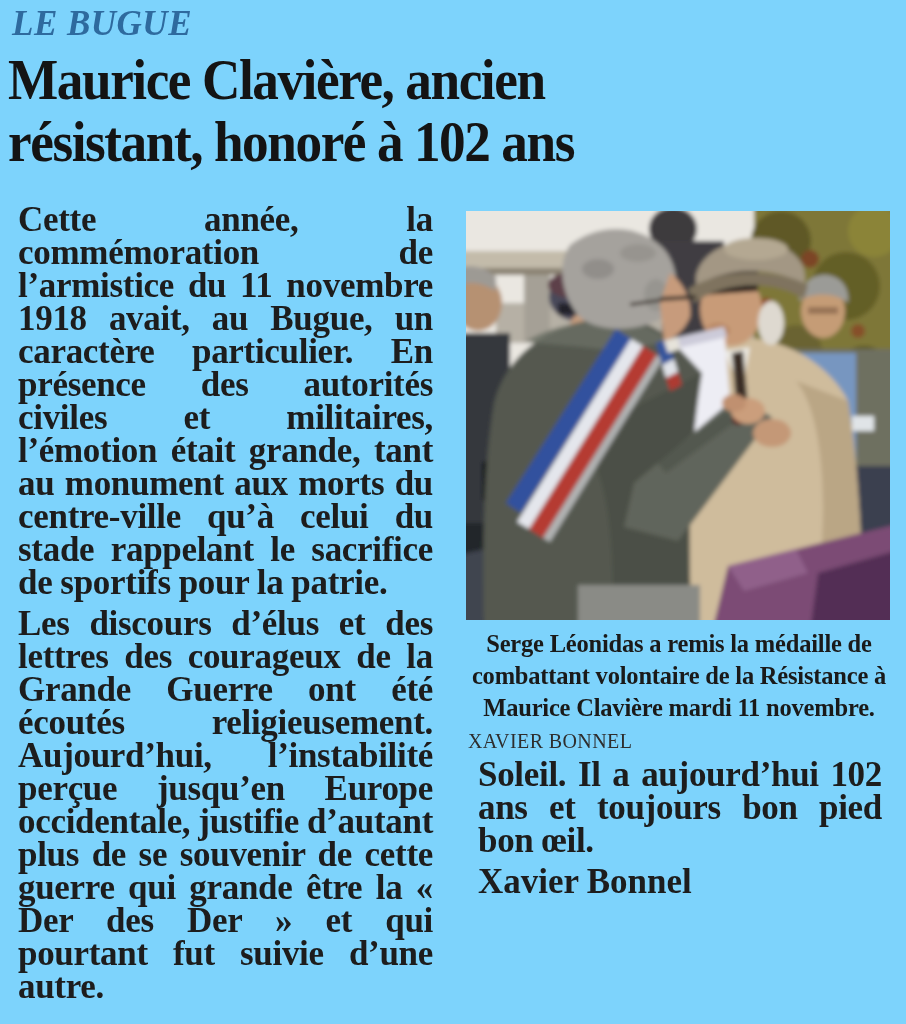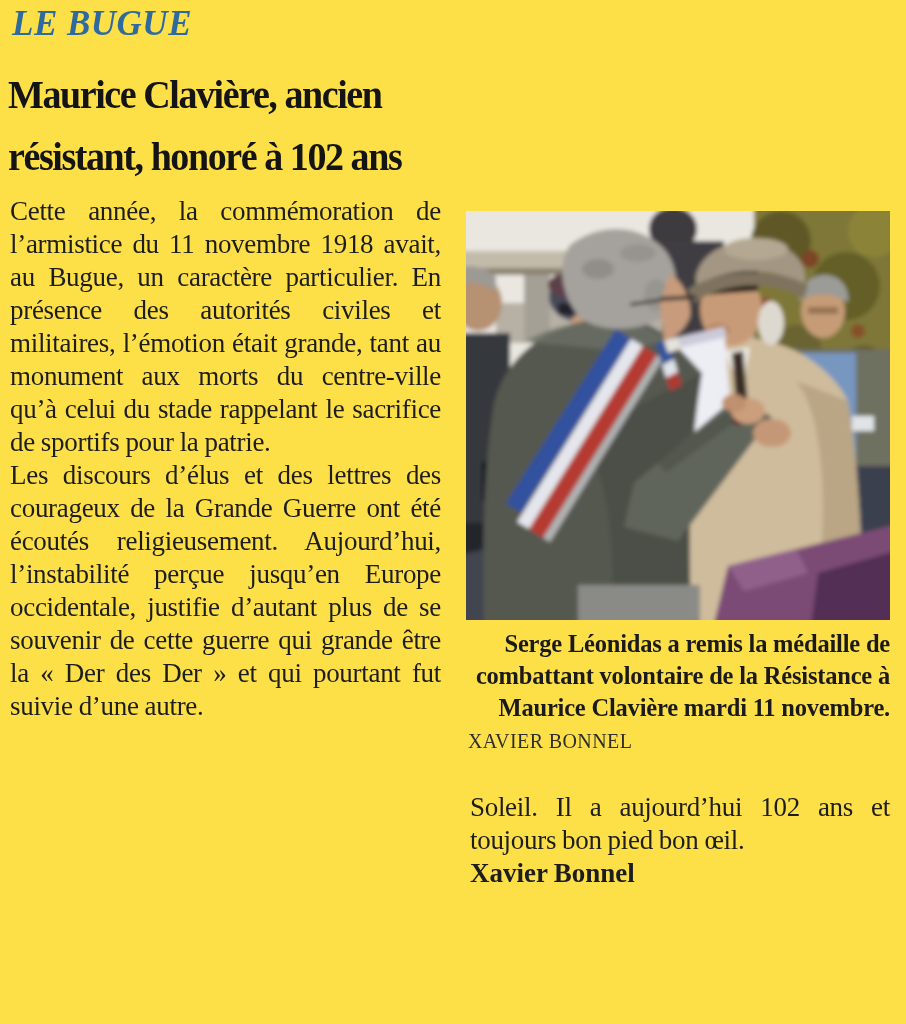"LE BUGUE" .page { background: #fde047 -> #7dd3fc }
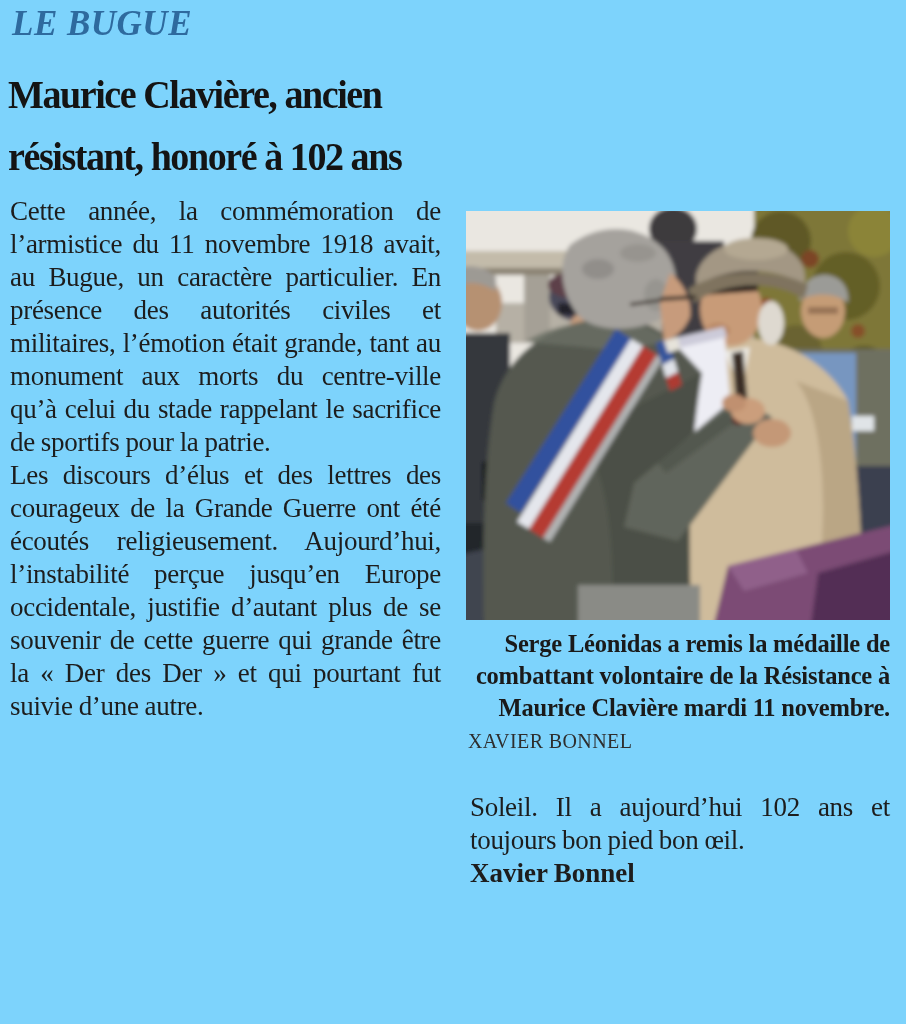"Maurice Clavière, ancien" .headline { font-size: 40px -> 56px; top: 64px -> 49px }
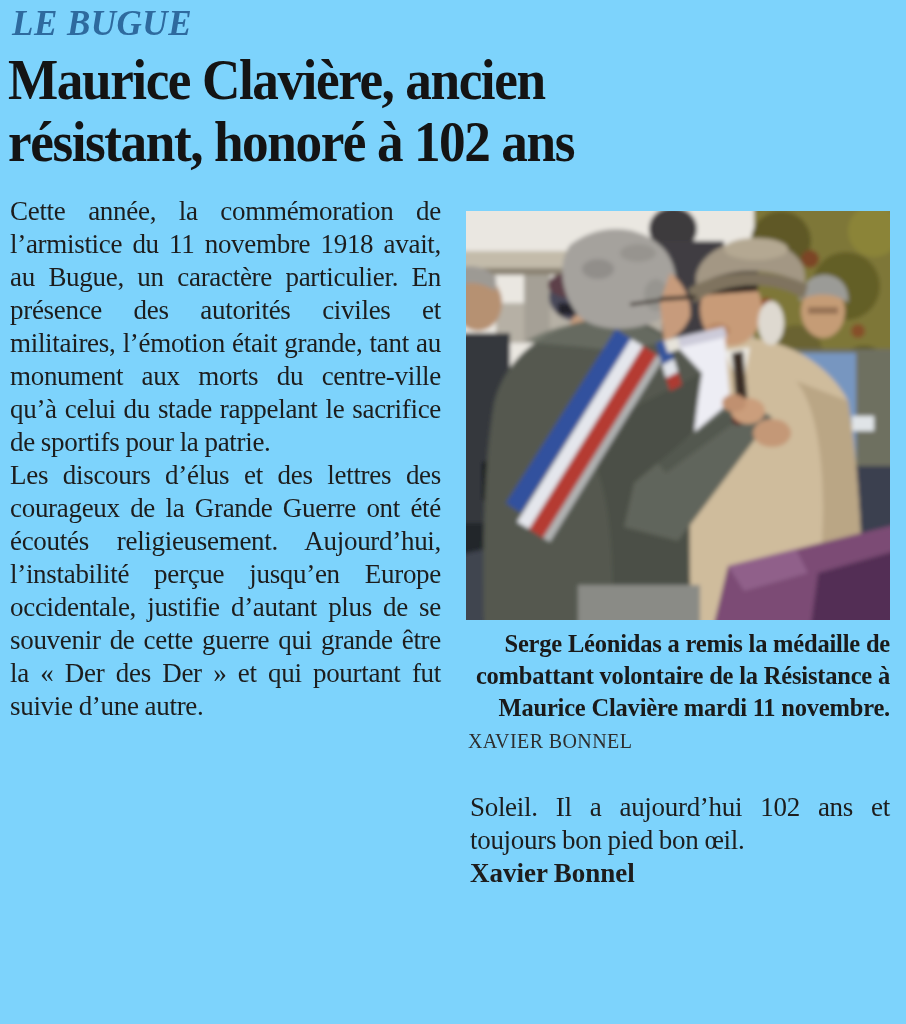"Cette année, la commémoration de" .col-left p,.col-right p { font-size: 27px -> 35px; font-weight: none -> bold; margin: 0 -> 8px }
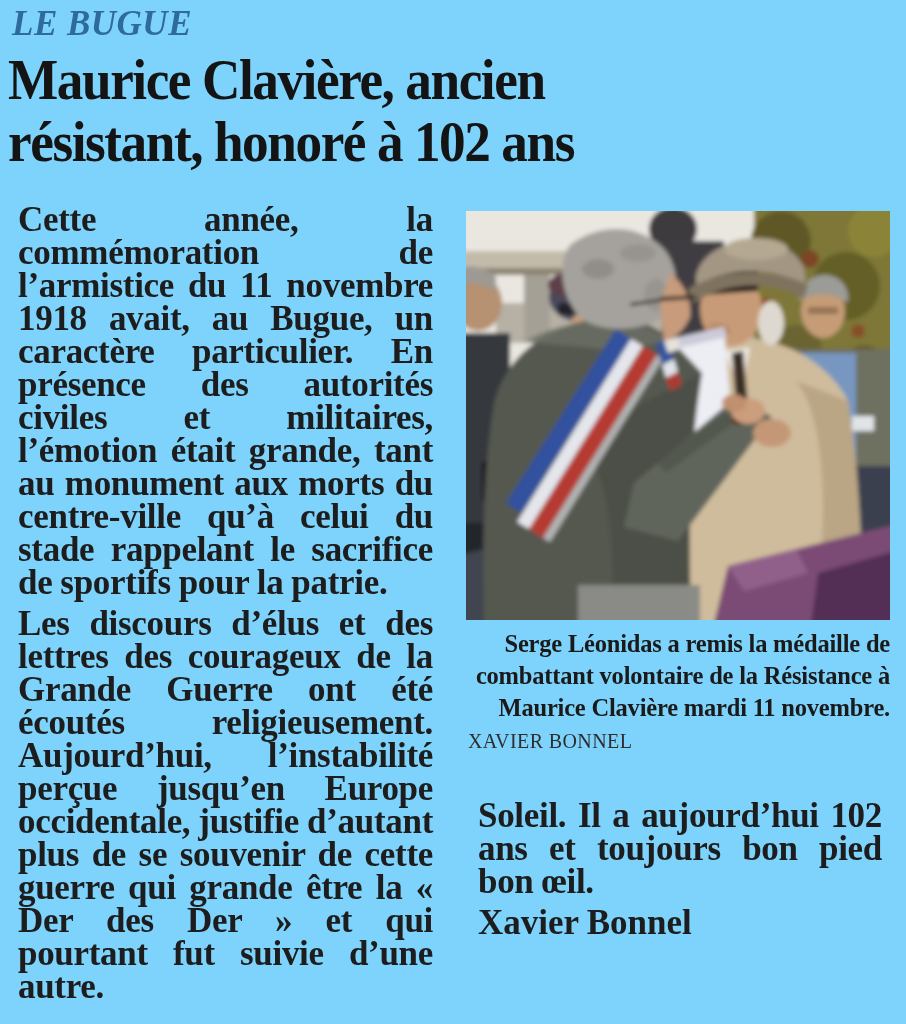"Serge Léonidas a remis la" .caption { text-align: right -> center }
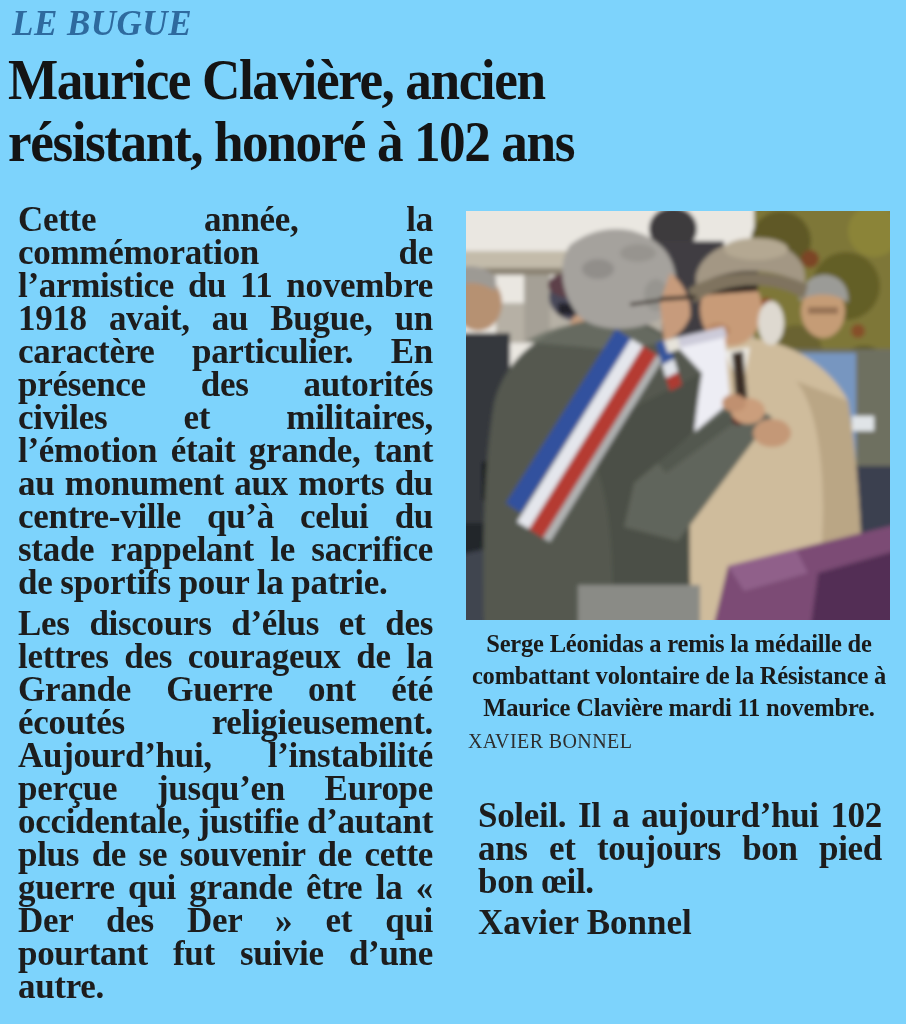"Soleil. Il a aujourd’hui 102" .col-right { top: 791px -> 750px }
